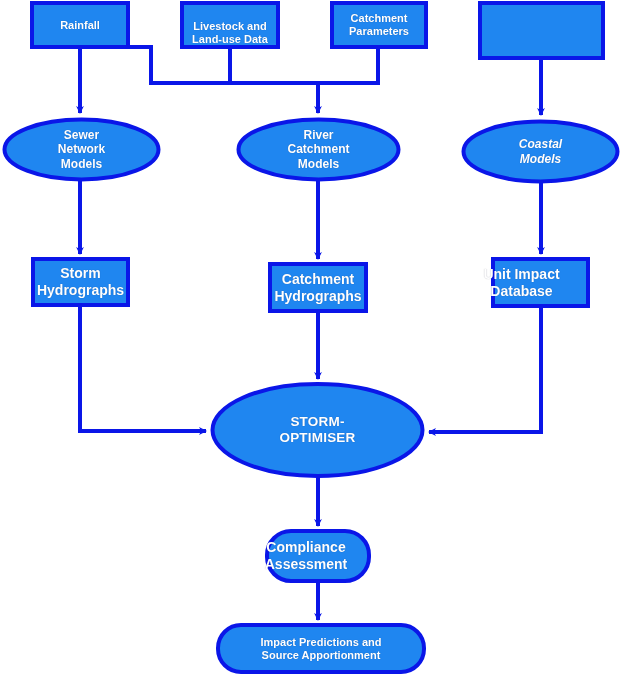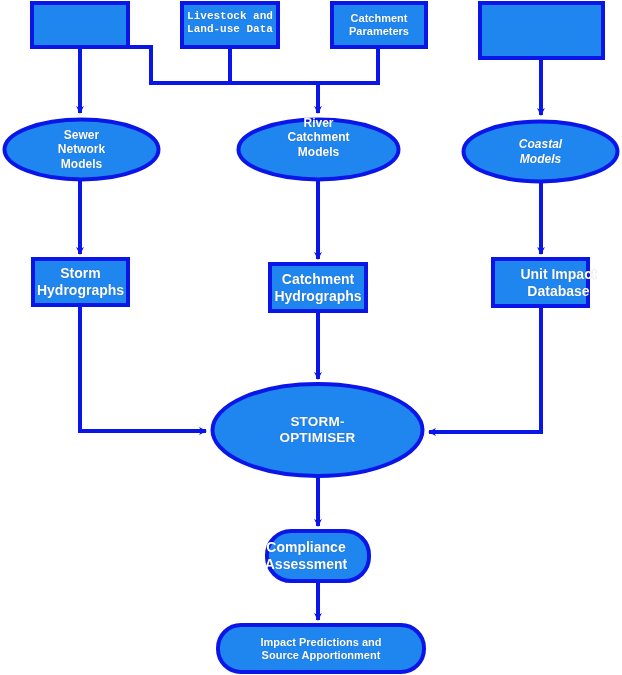"Rainfall" div.node-label { html: none -> <div>Rainfall</div> }
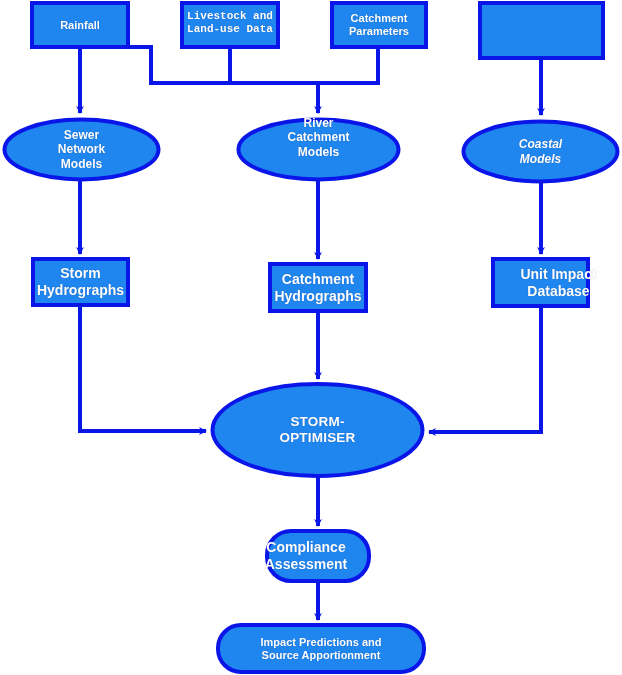"Livestock and" div.node-label { font-family: Liberation Mono, monospace -> none; top: 1px -> 11px }
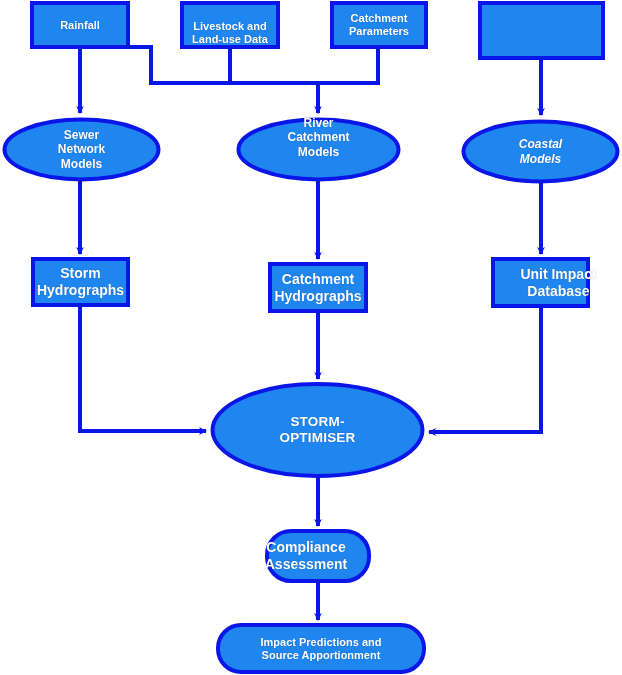"River" div.node-label { top: 106px -> 118px }
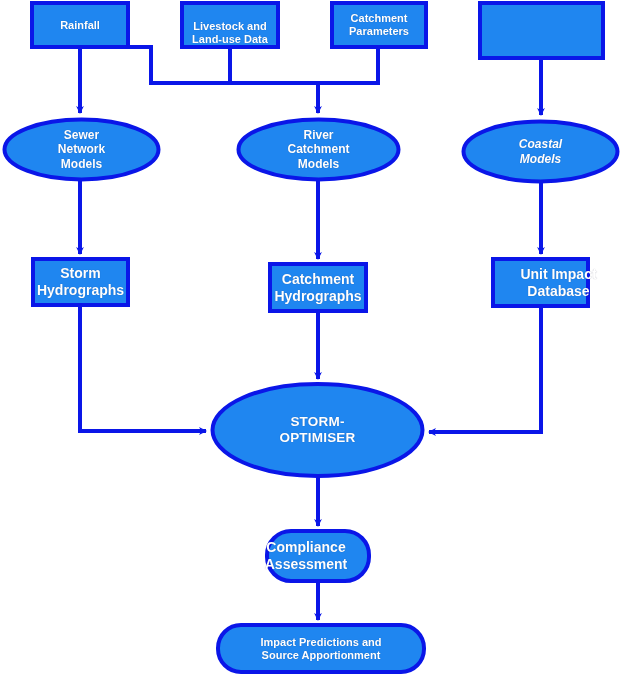"Unit Impact" div.node-label { left: 511px -> 474px }
